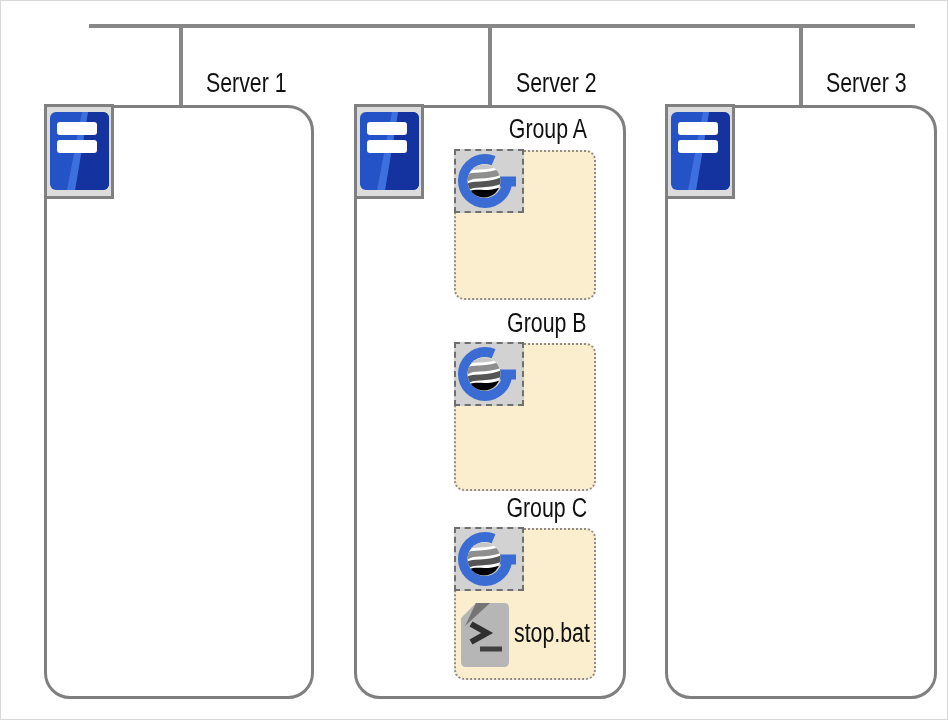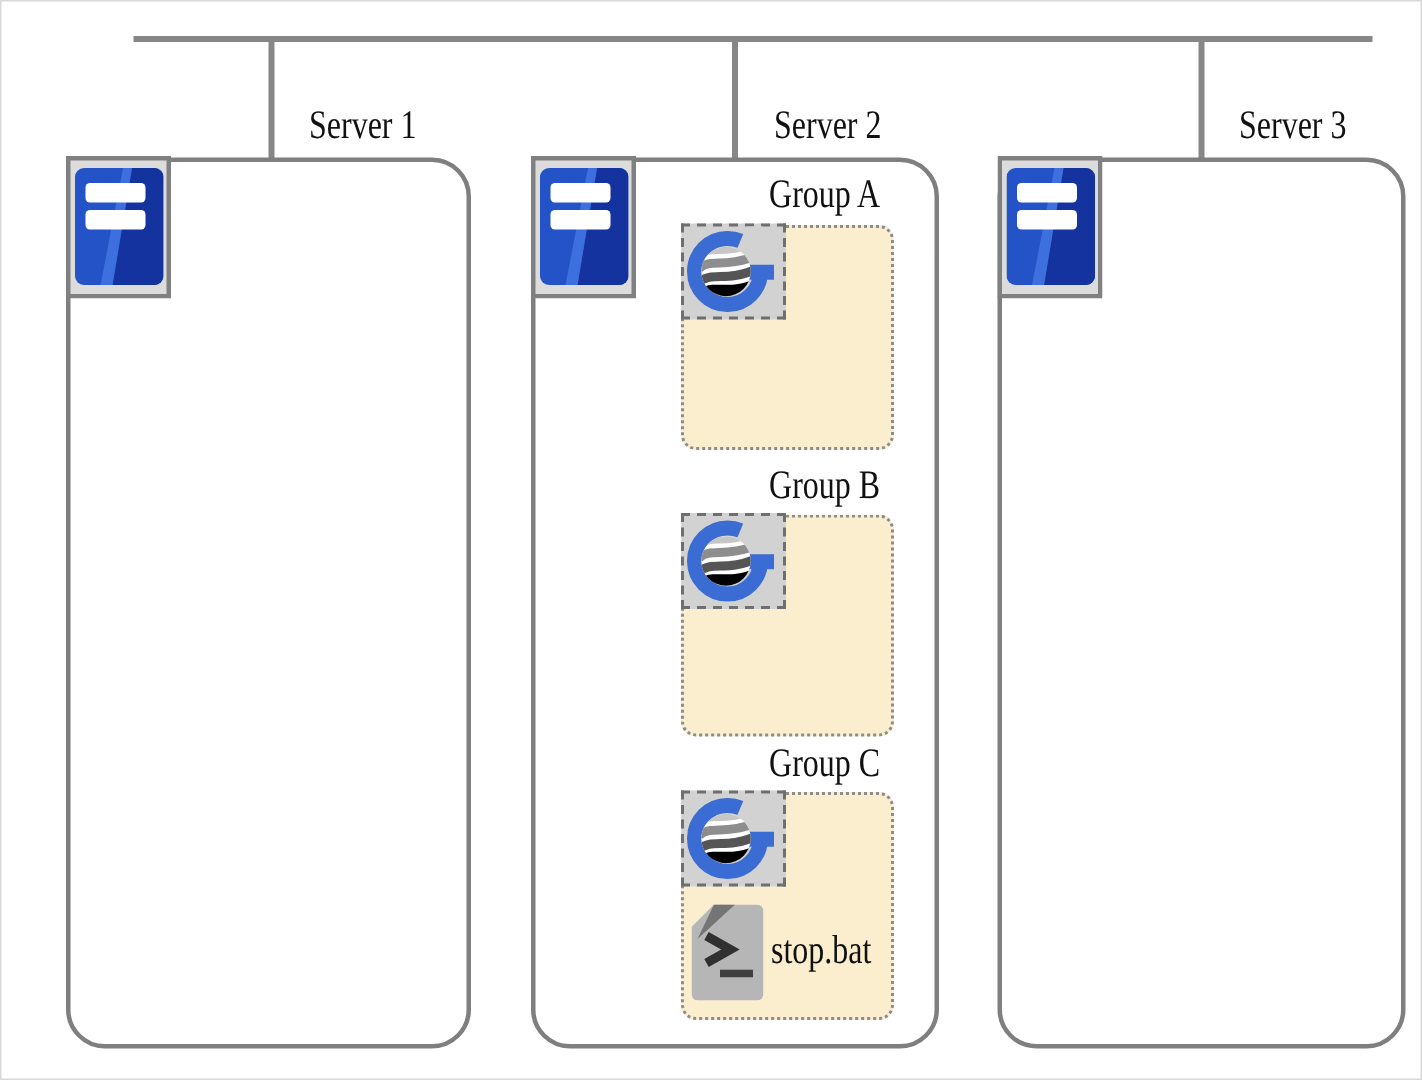"Server 1" .stage { font-family: Liberation Serif, serif -> Liberation Sans, sans-serif }
